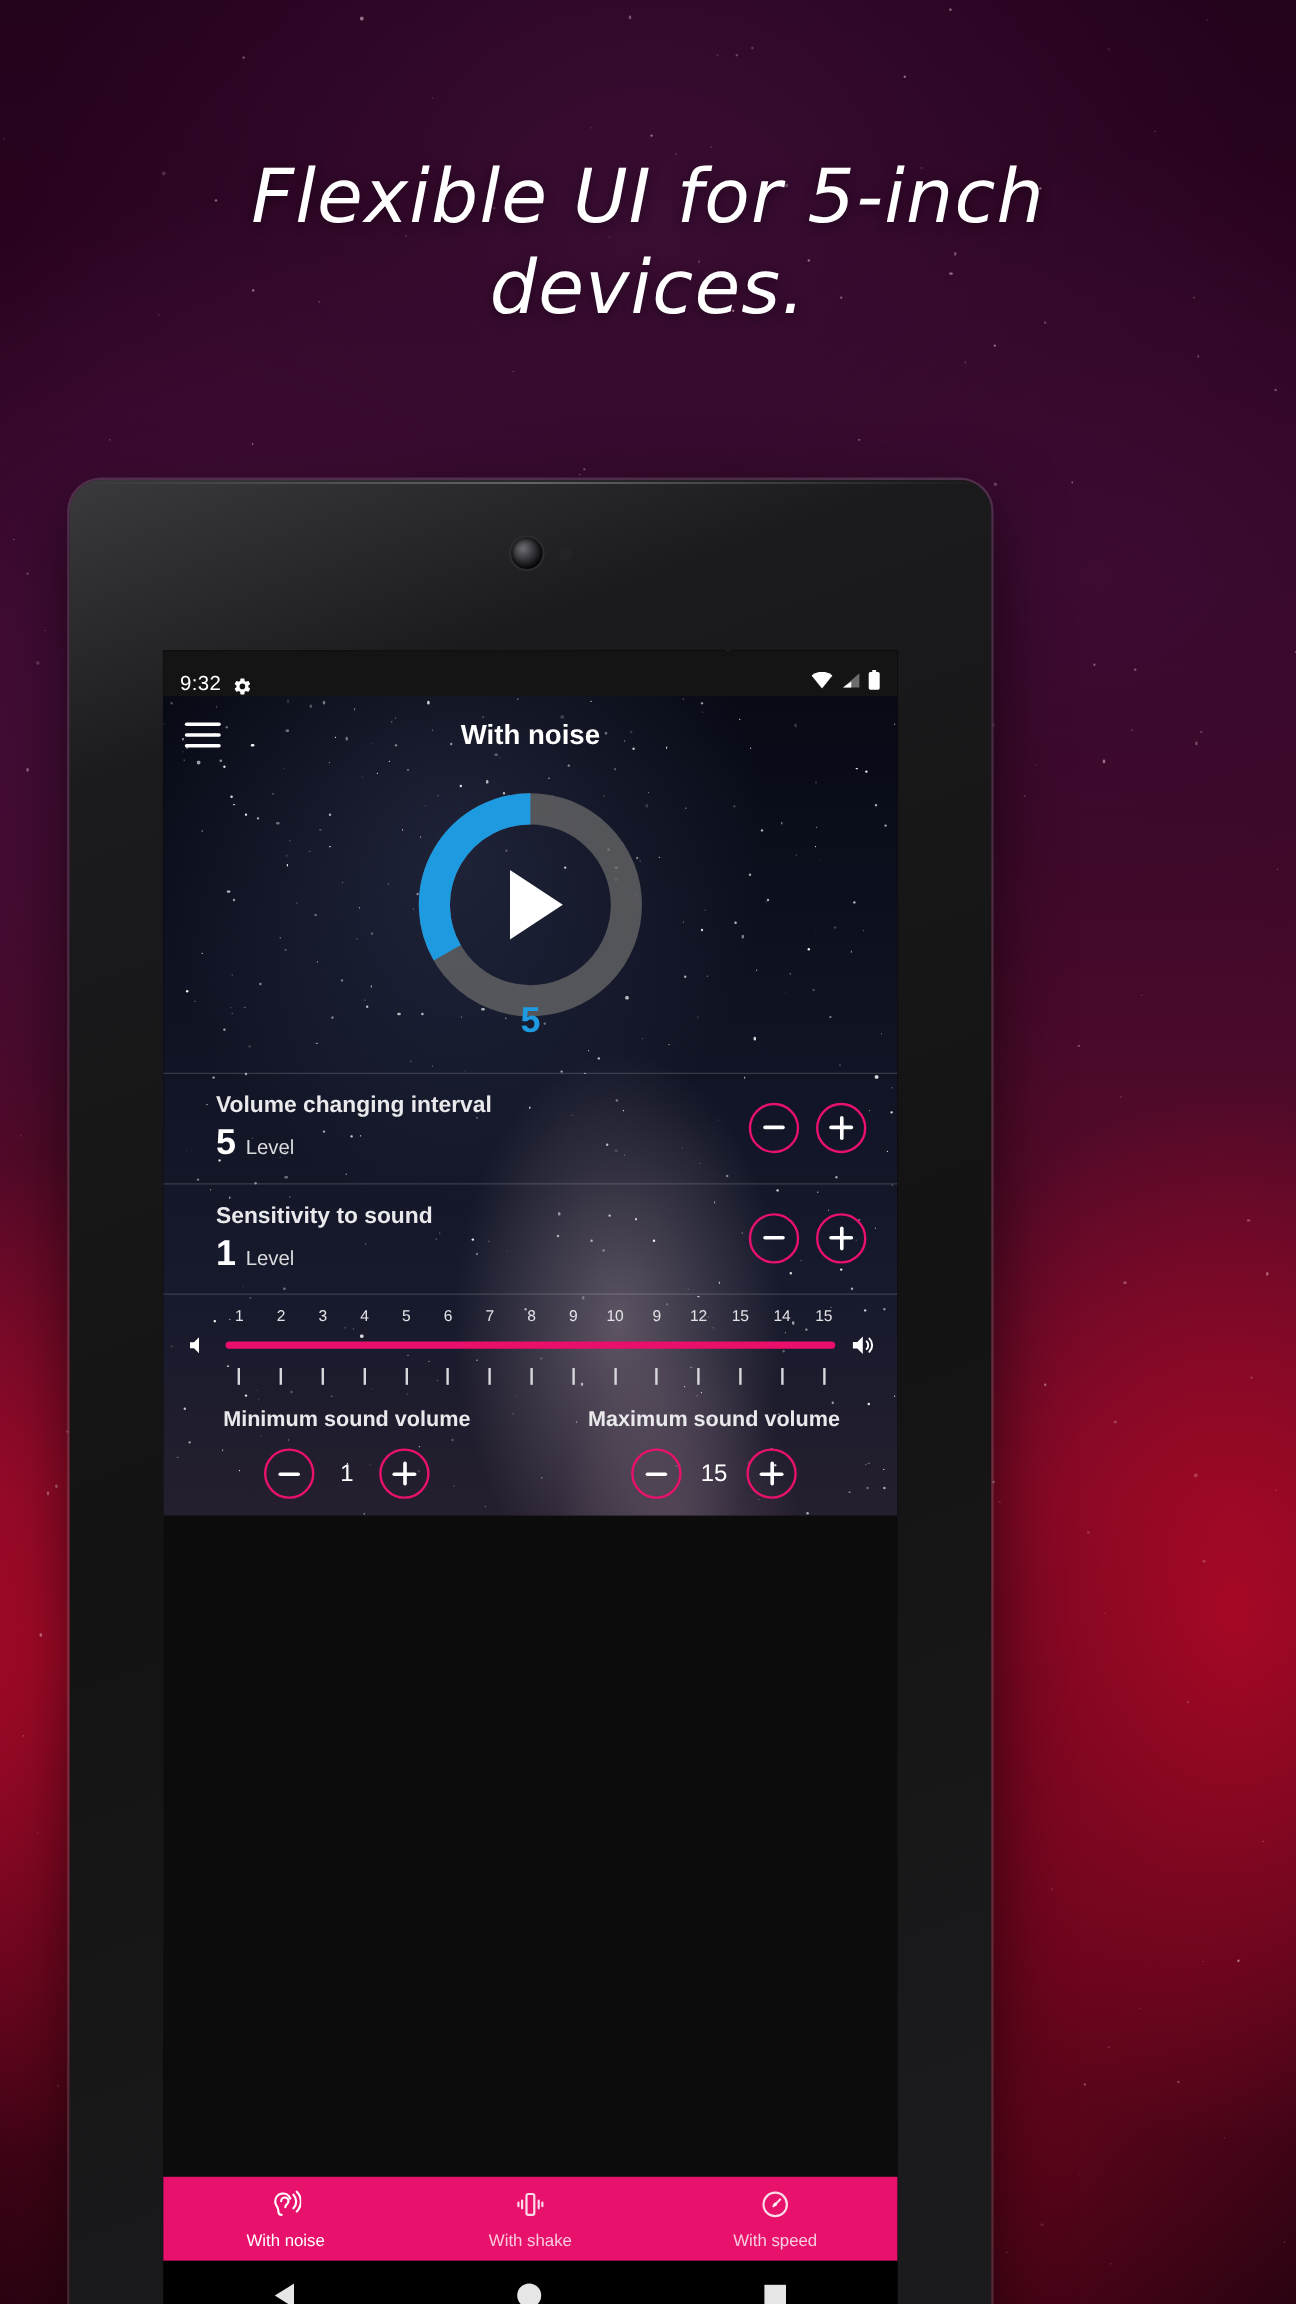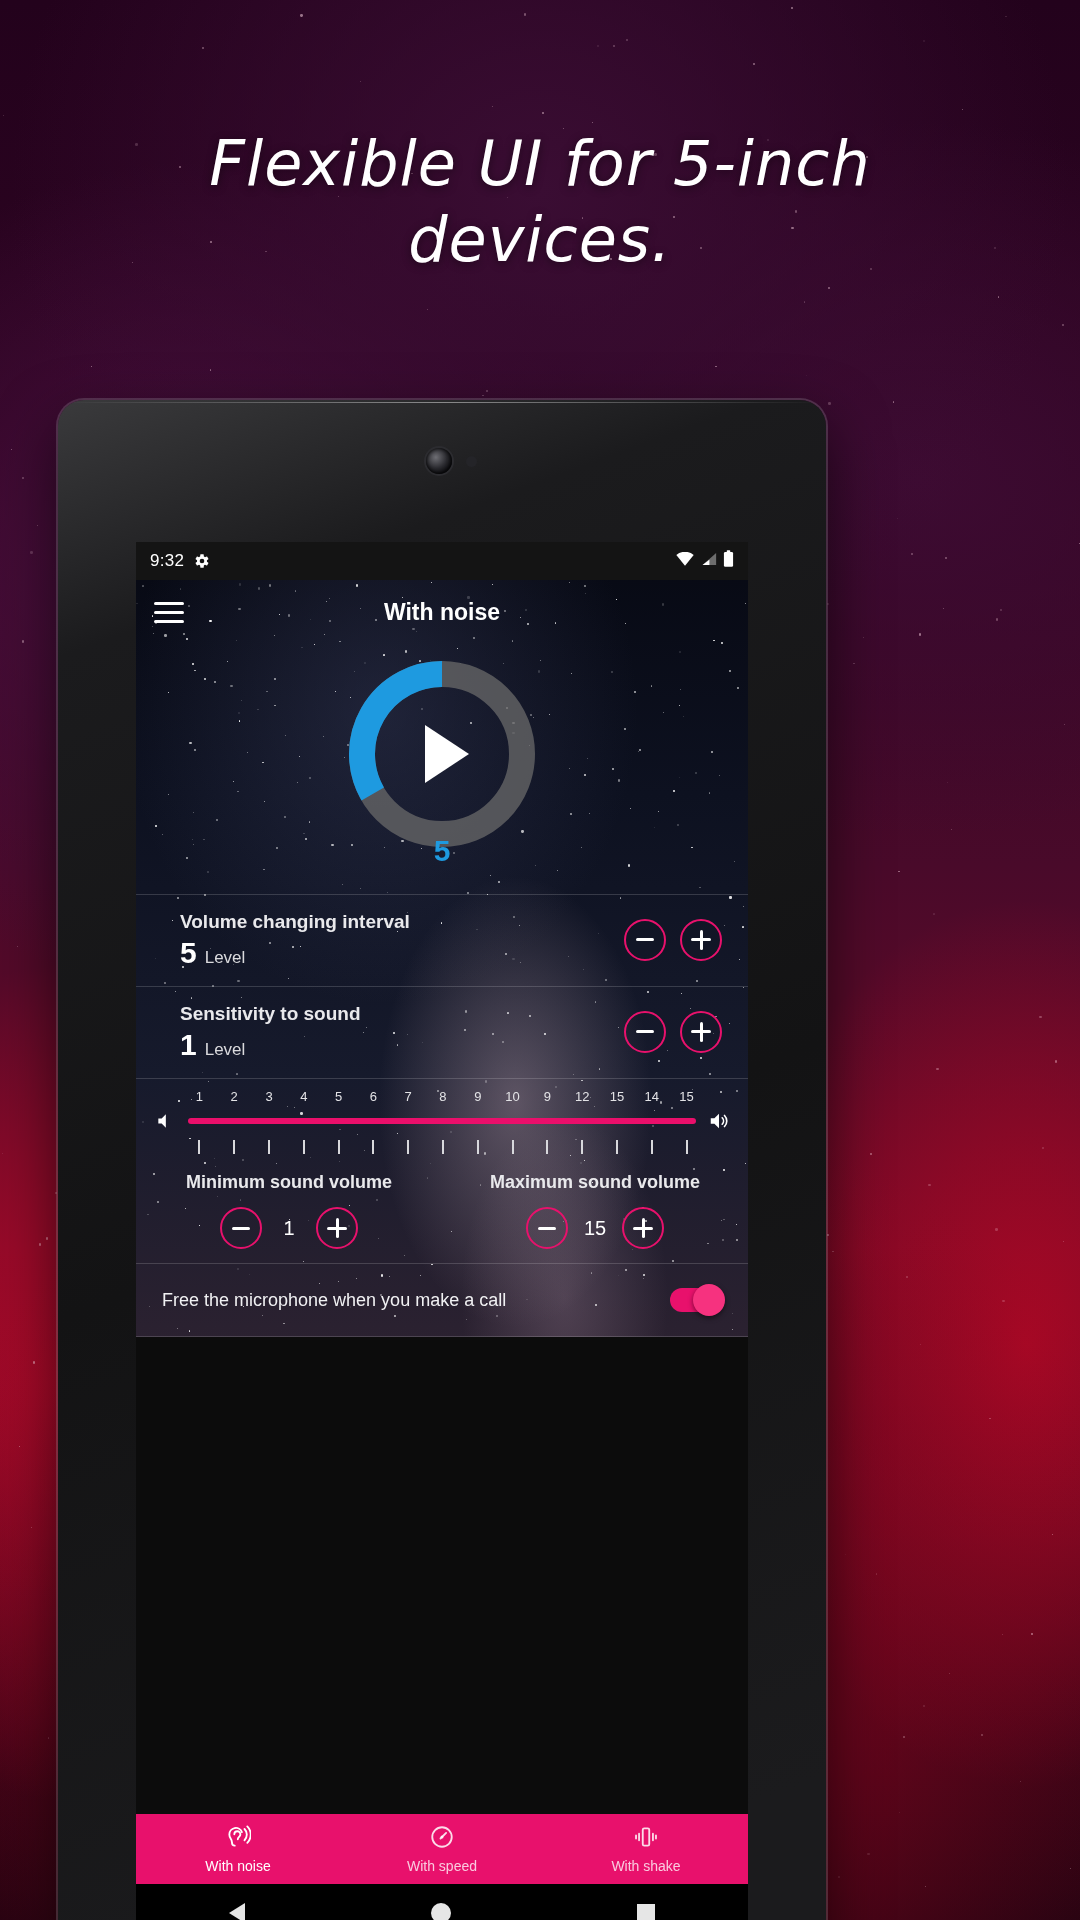"9:32" .statusbar { align-items: center -> flex-end }
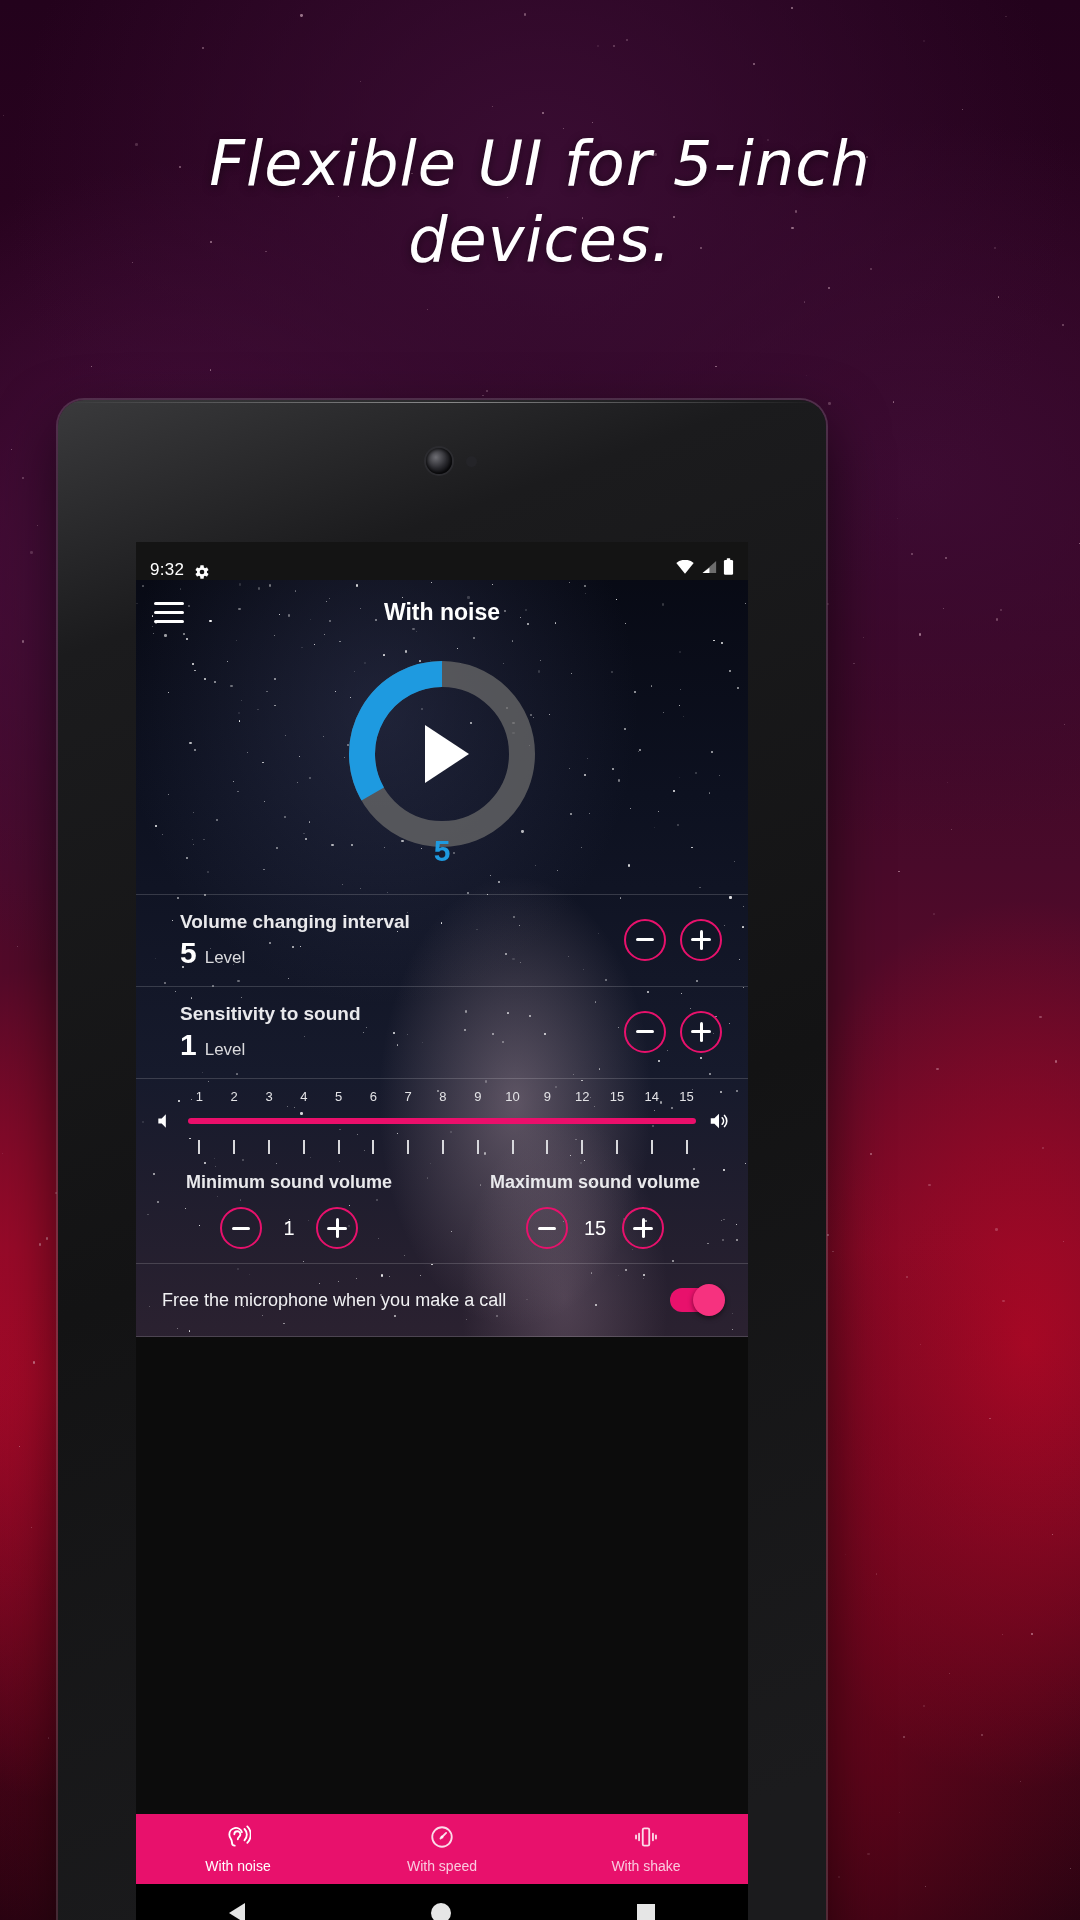"Free the microphone when you" div.switchrow { html: <div> <div>Free the microphone when you make a call</div> <div></div> </div> -> none }
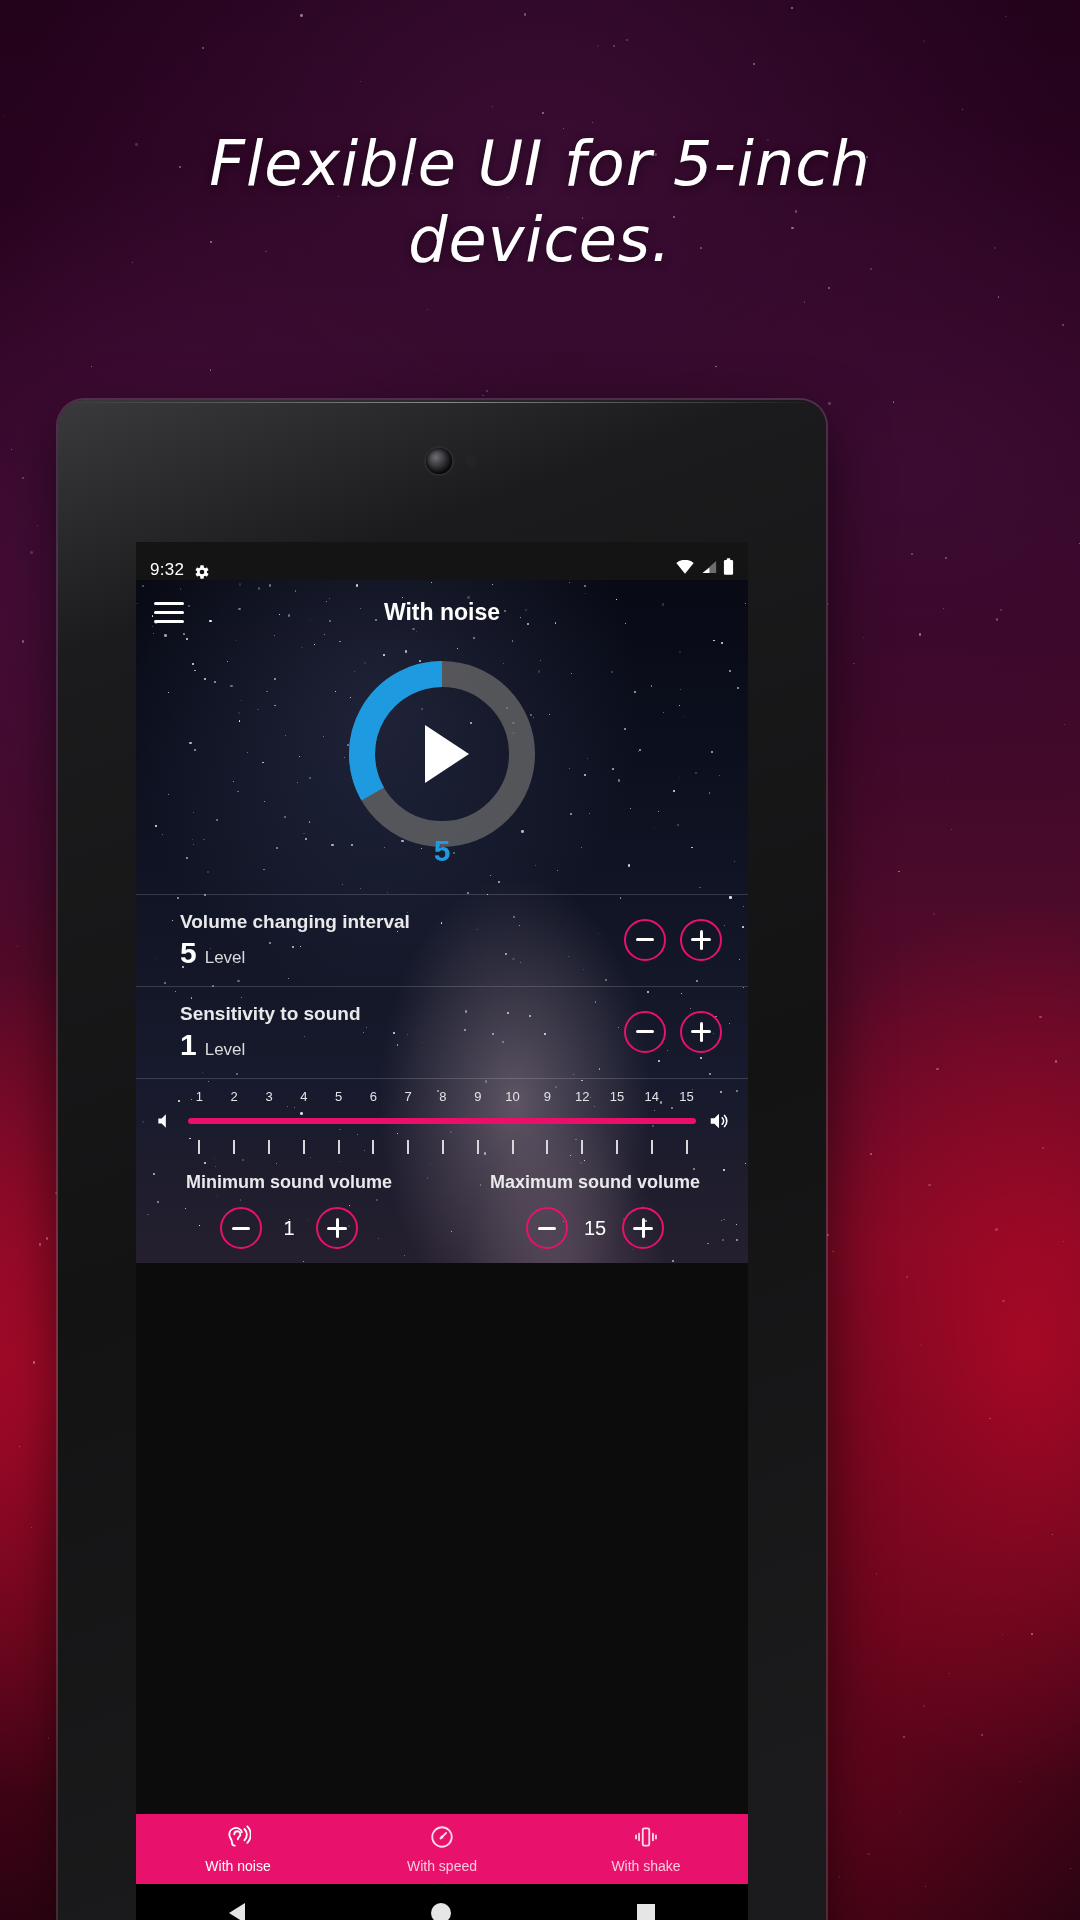"With speed" div.tab { order: before "With shake" -> after "With shake" }
